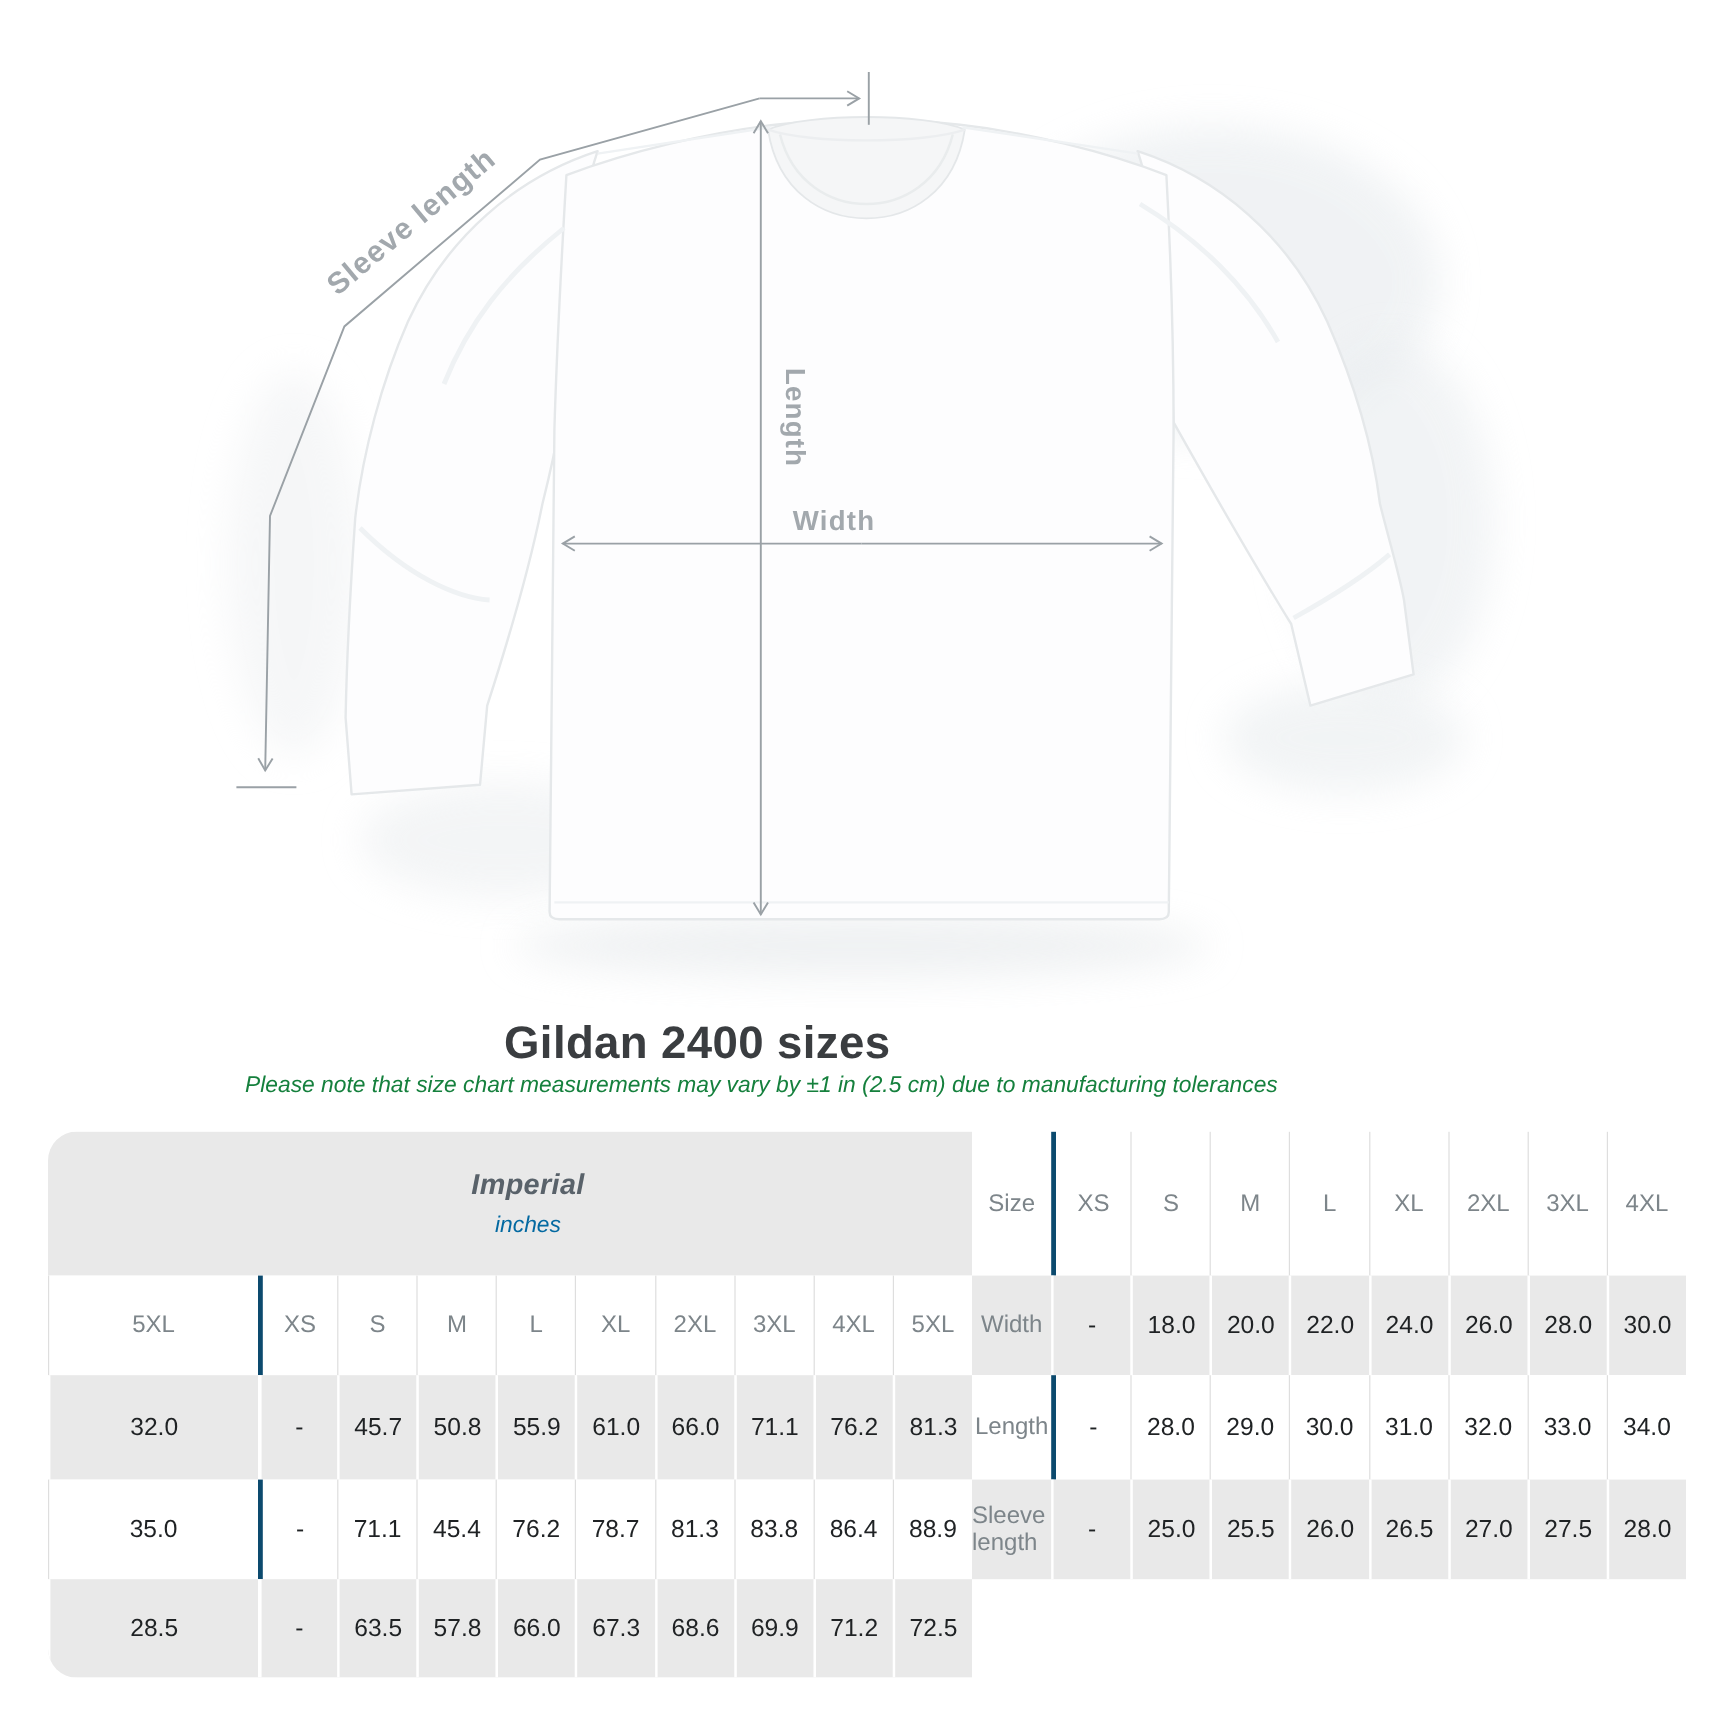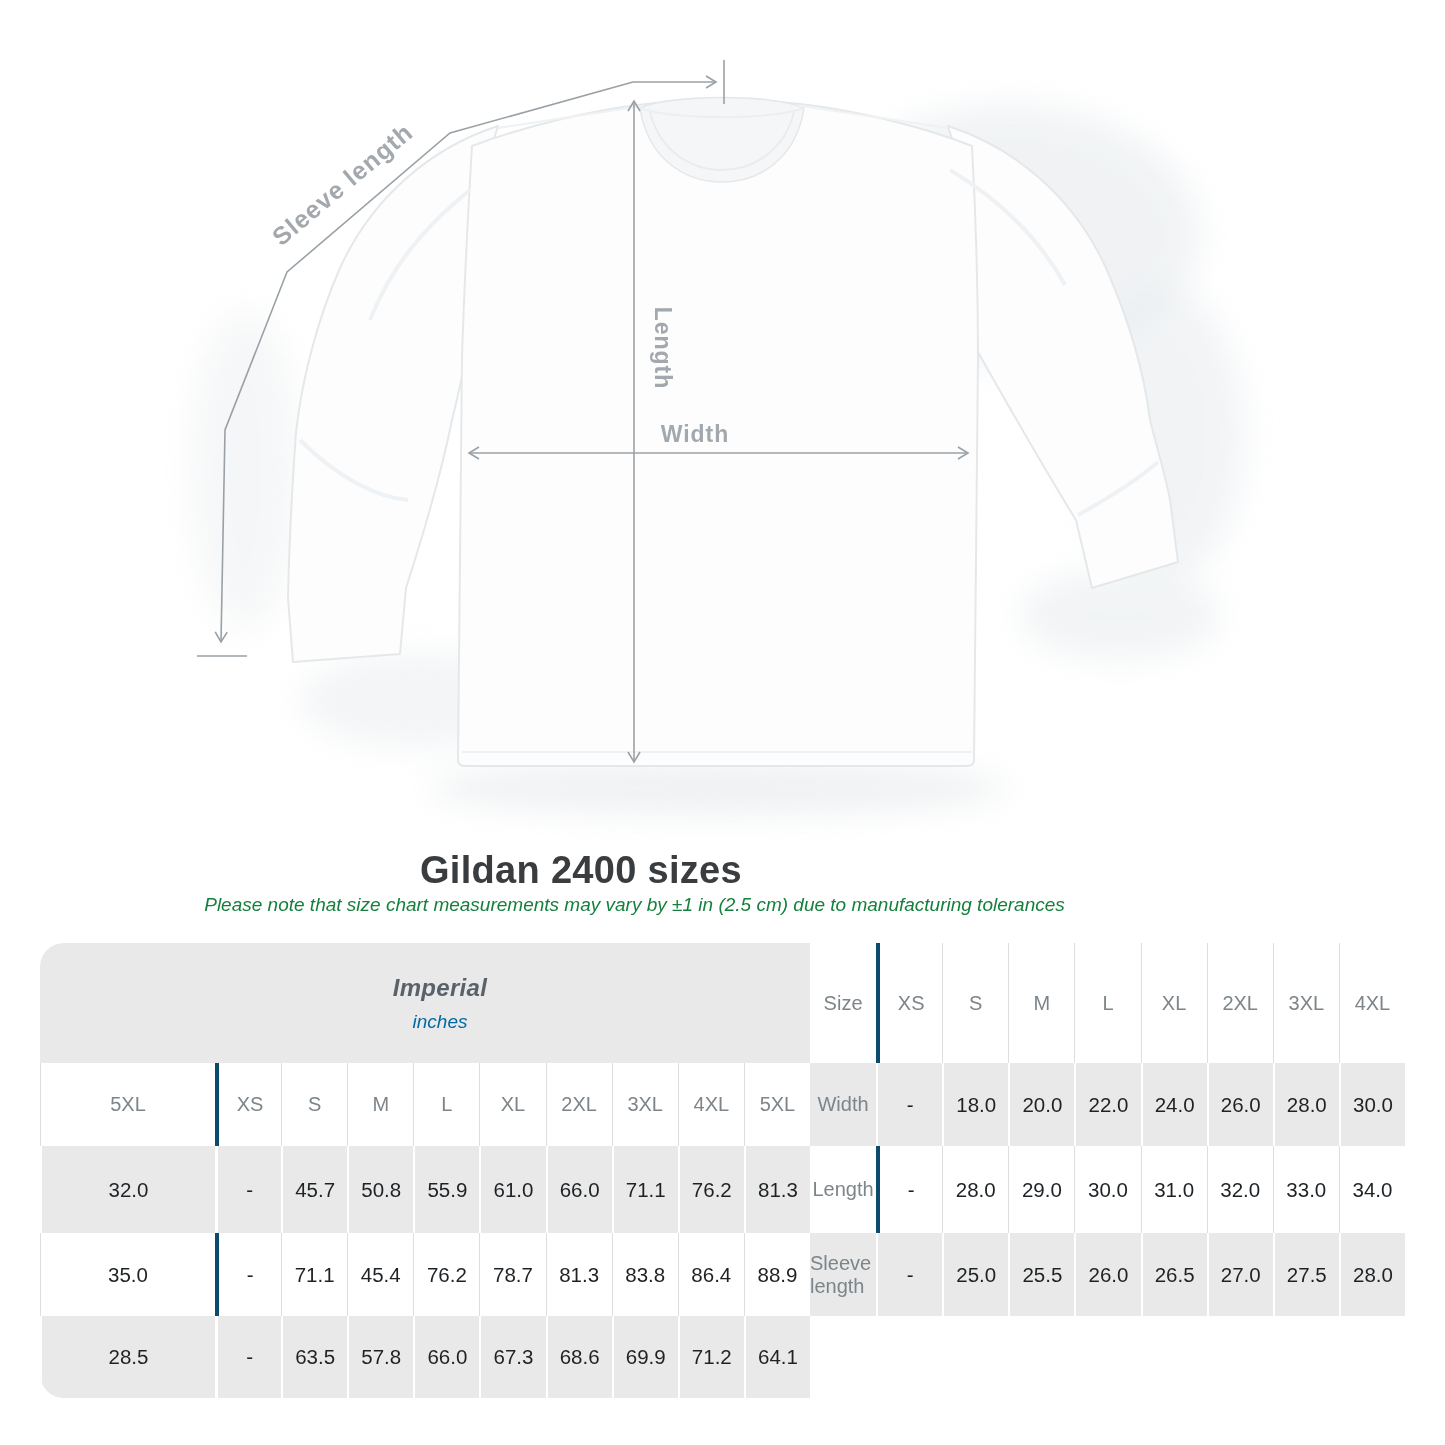"64.1" div.cell { text: 64.1 -> 72.5 }
